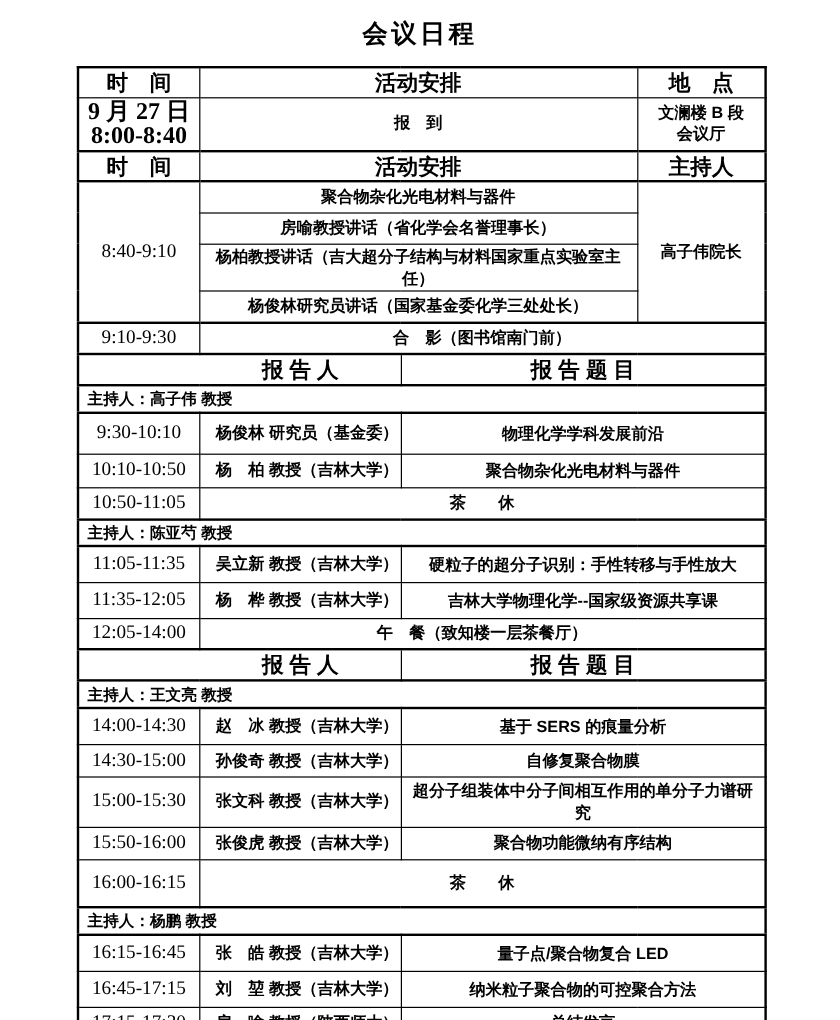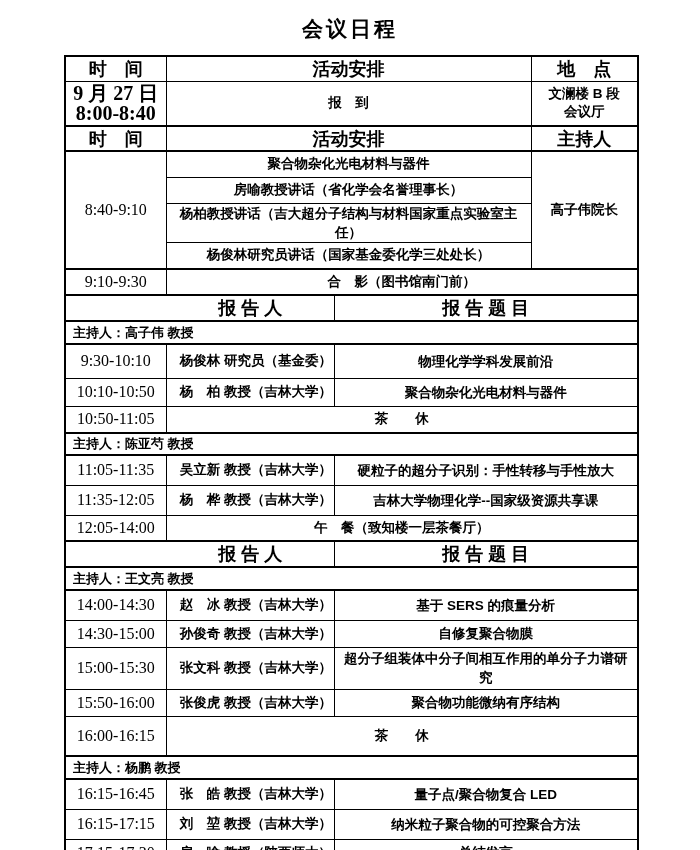"16:15-17:15" td.time { text: 16:15-17:15 -> 16:45-17:15 }
